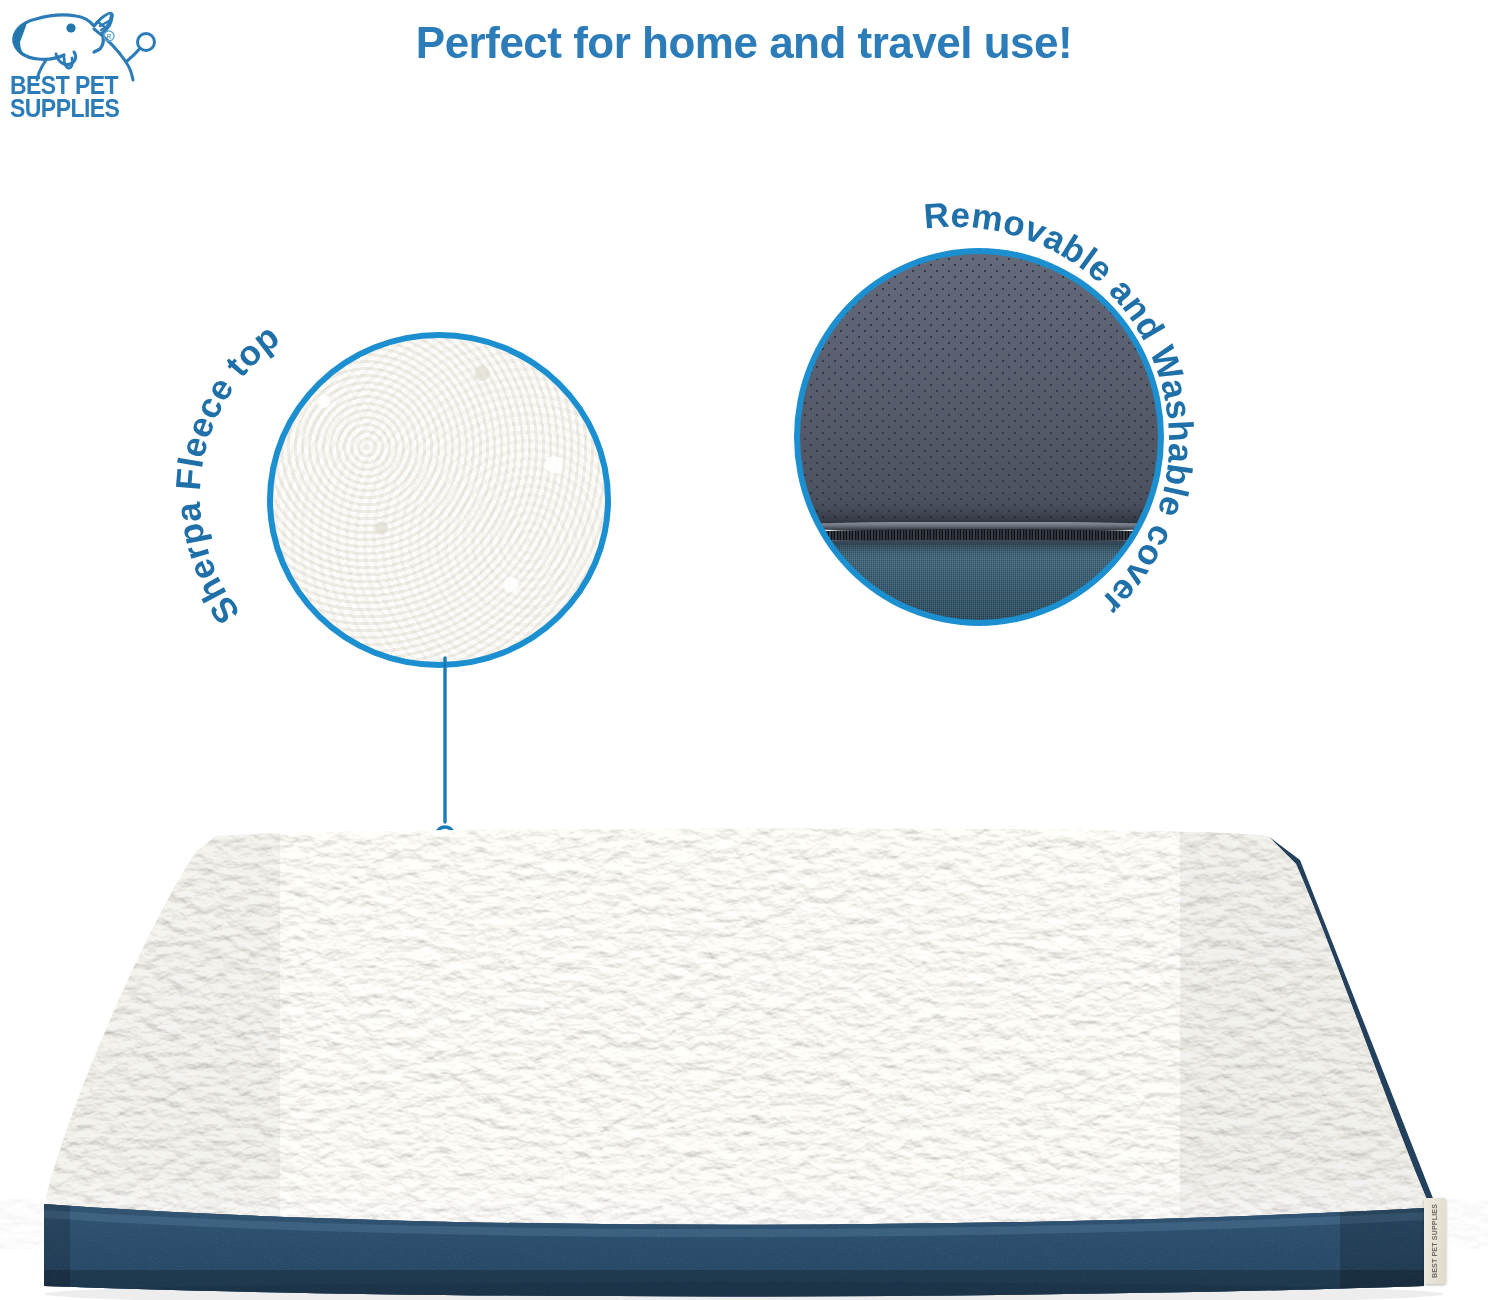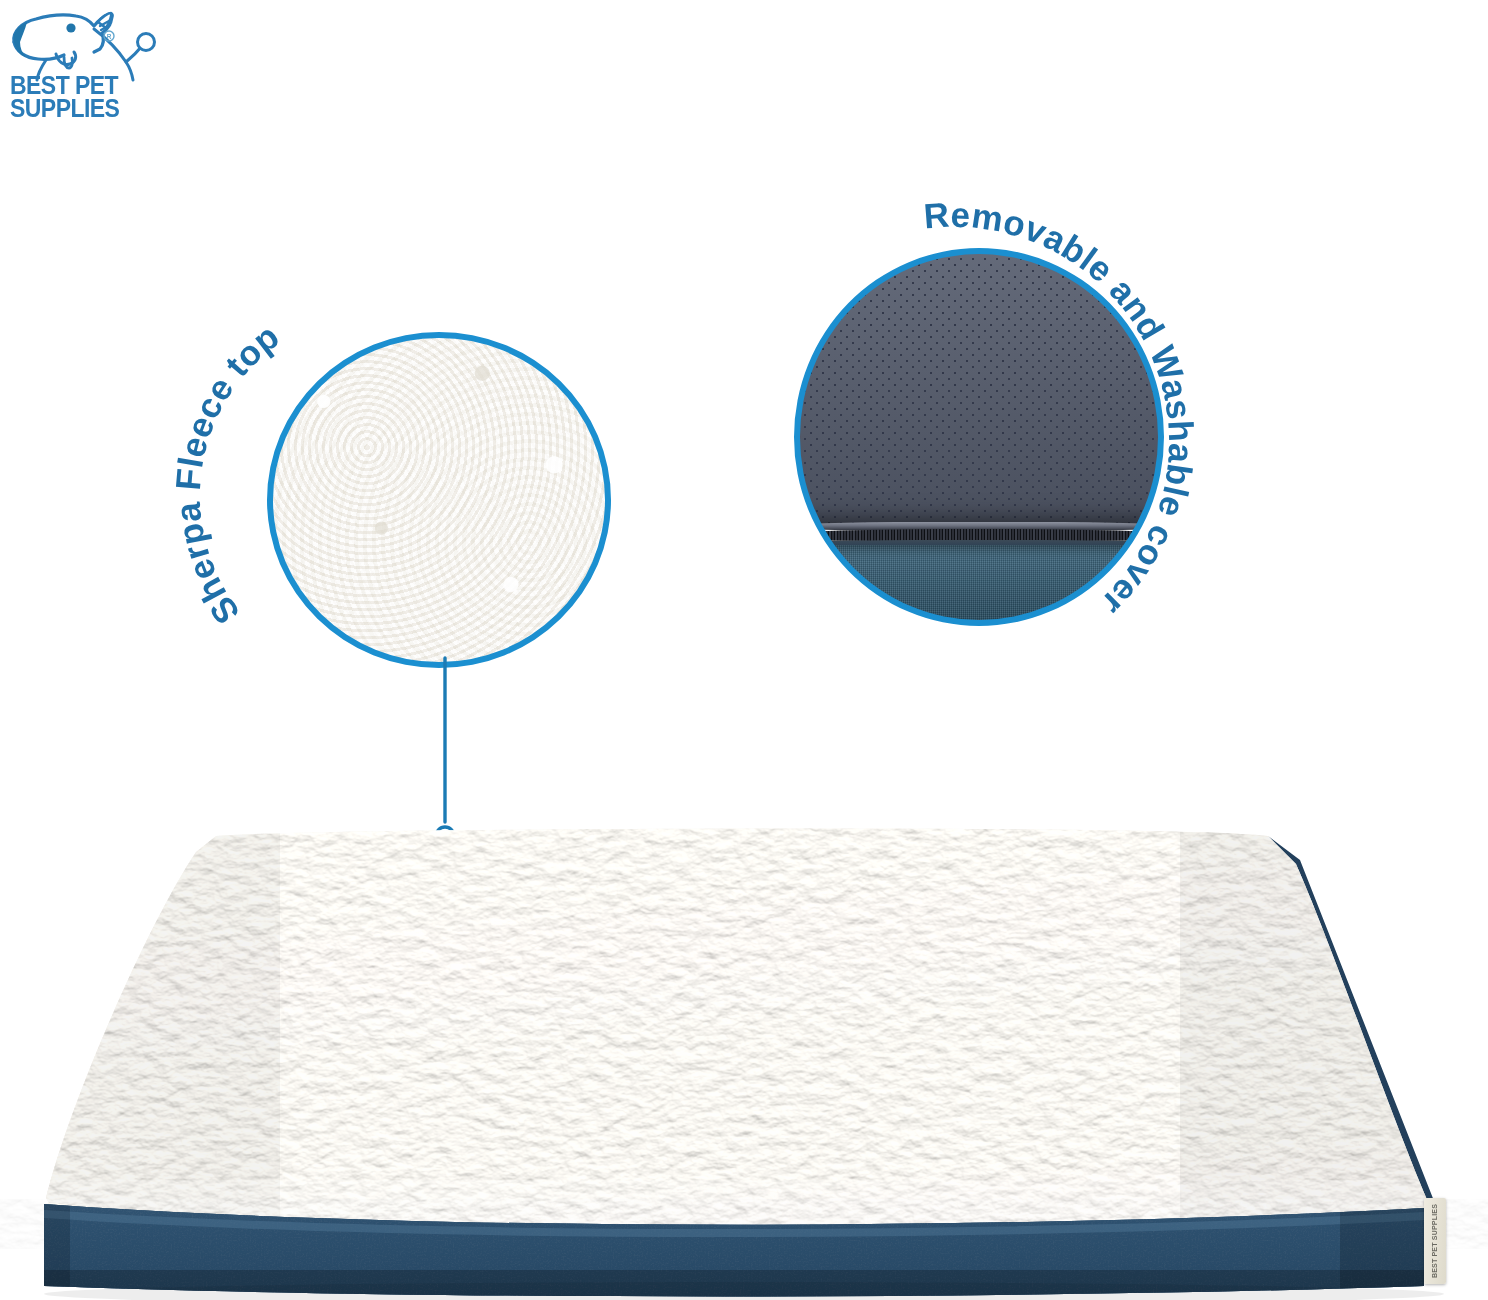"Perfect for home and travel" div.headline { html: none -> <div>Perfect for home and travel use!</div> }
